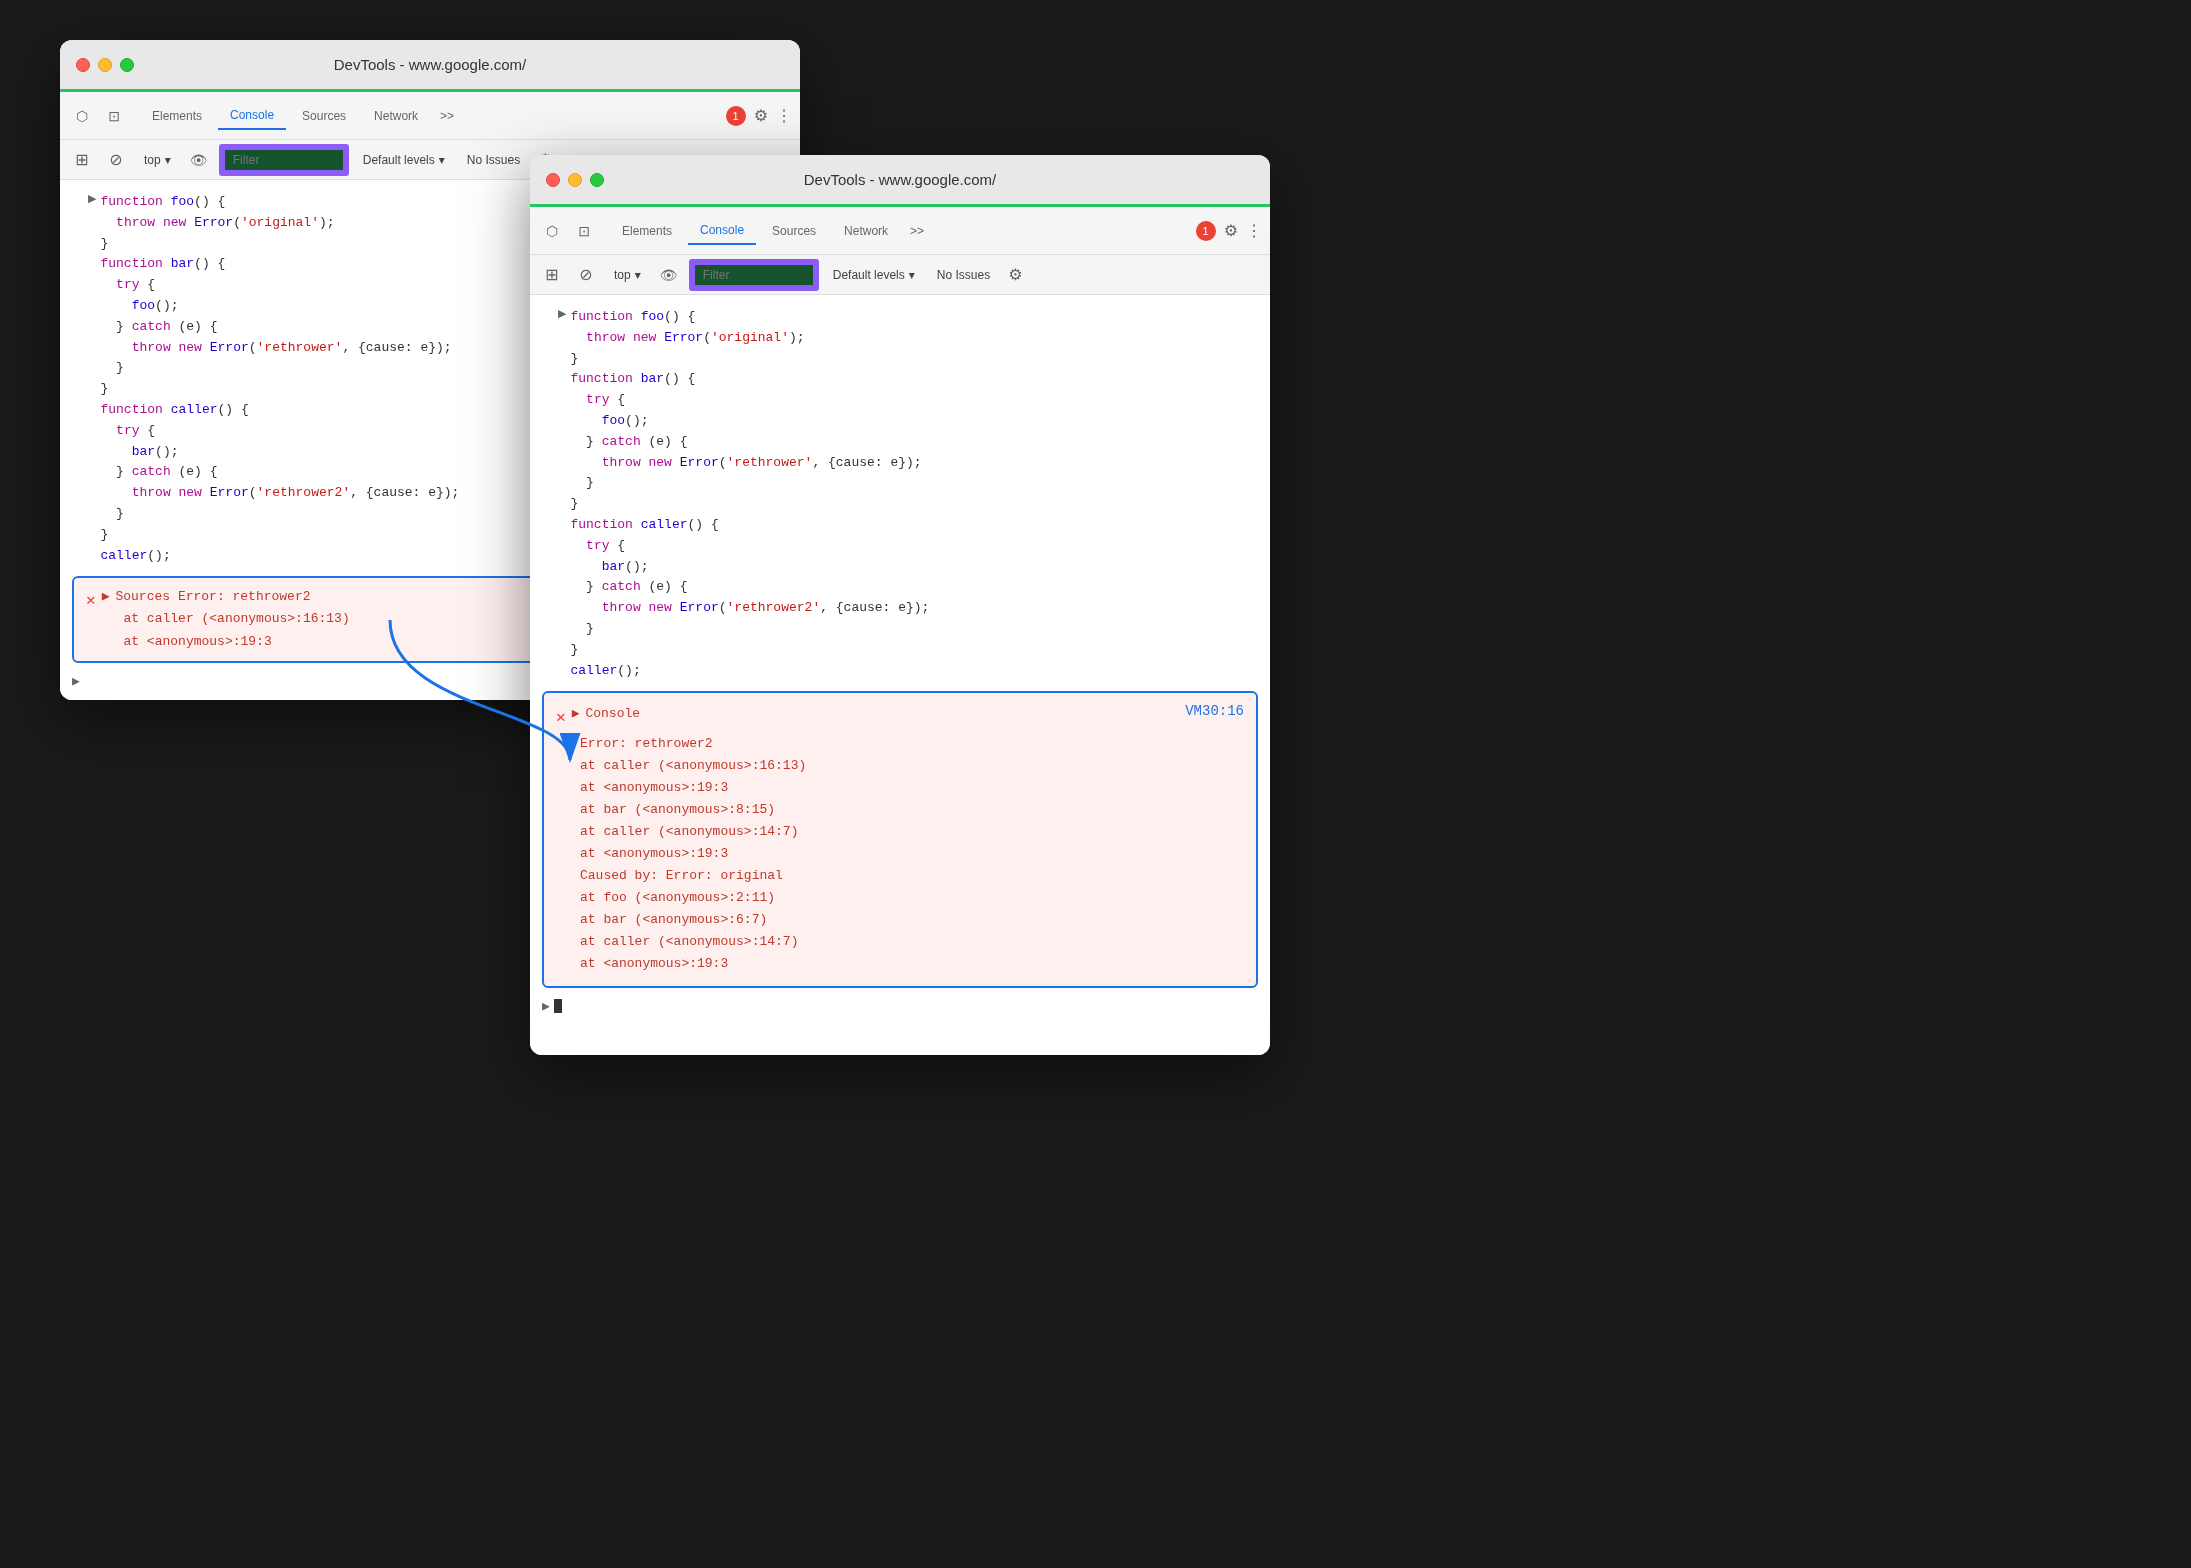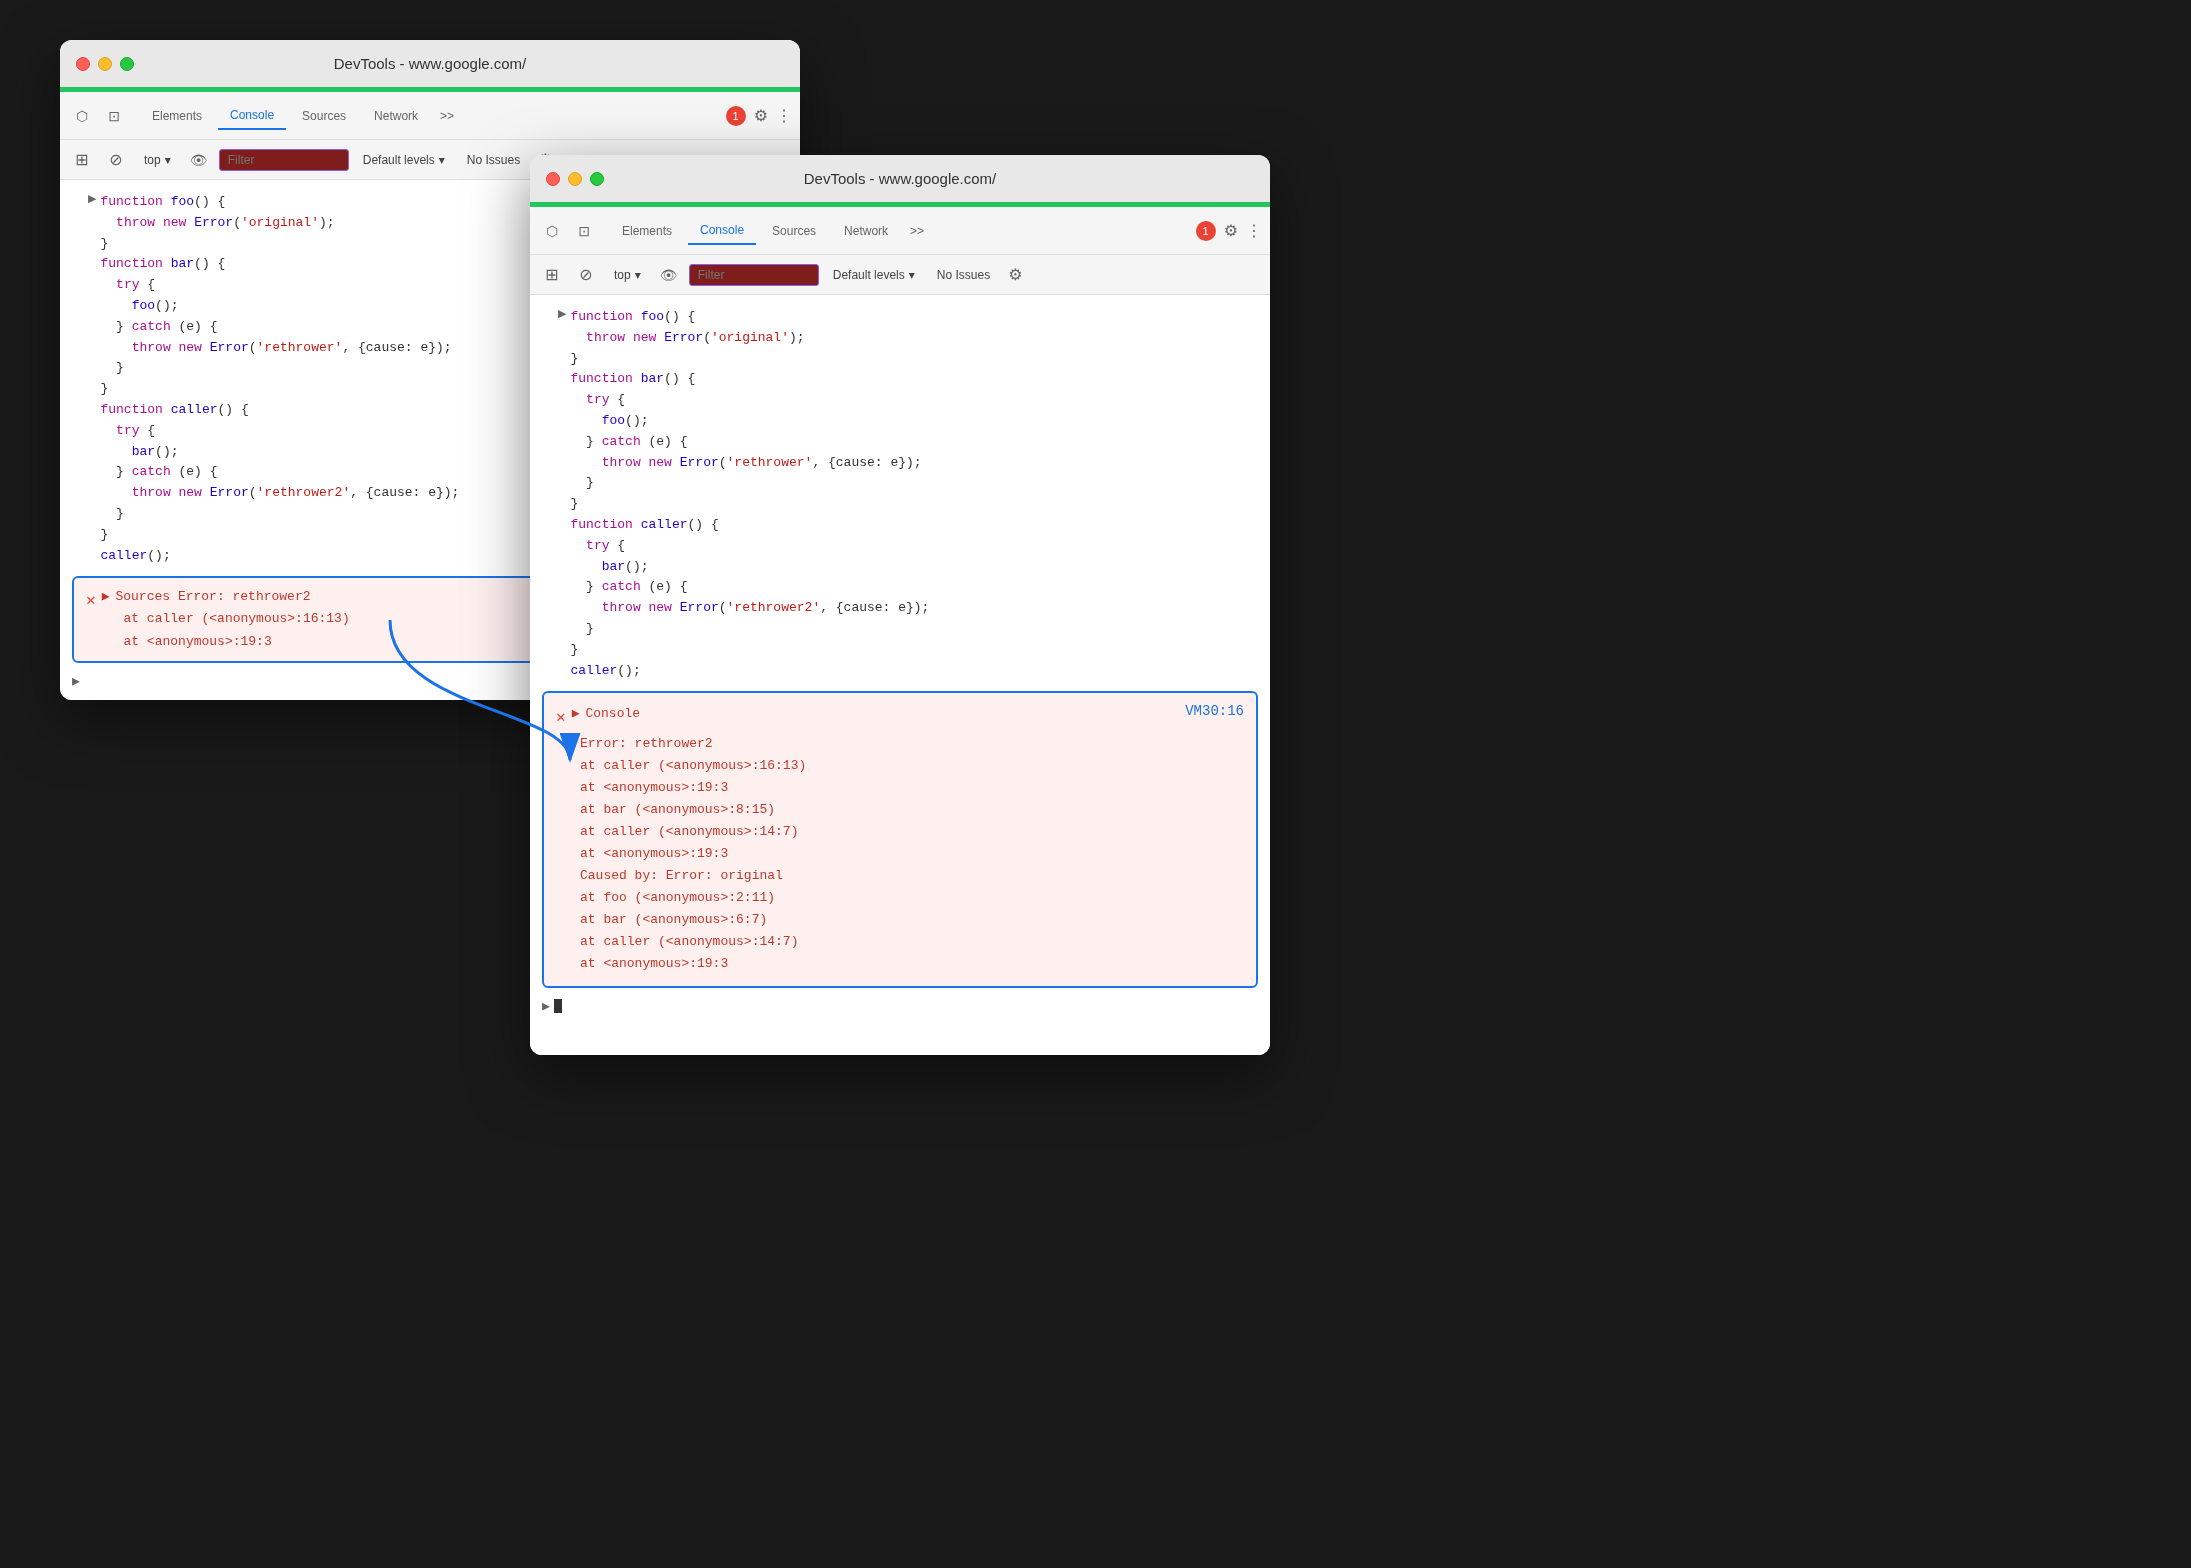"DevTools - www.google.com/" .title-bar { border-bottom: 5px solid #22c55e -> 3px solid #22c55e }
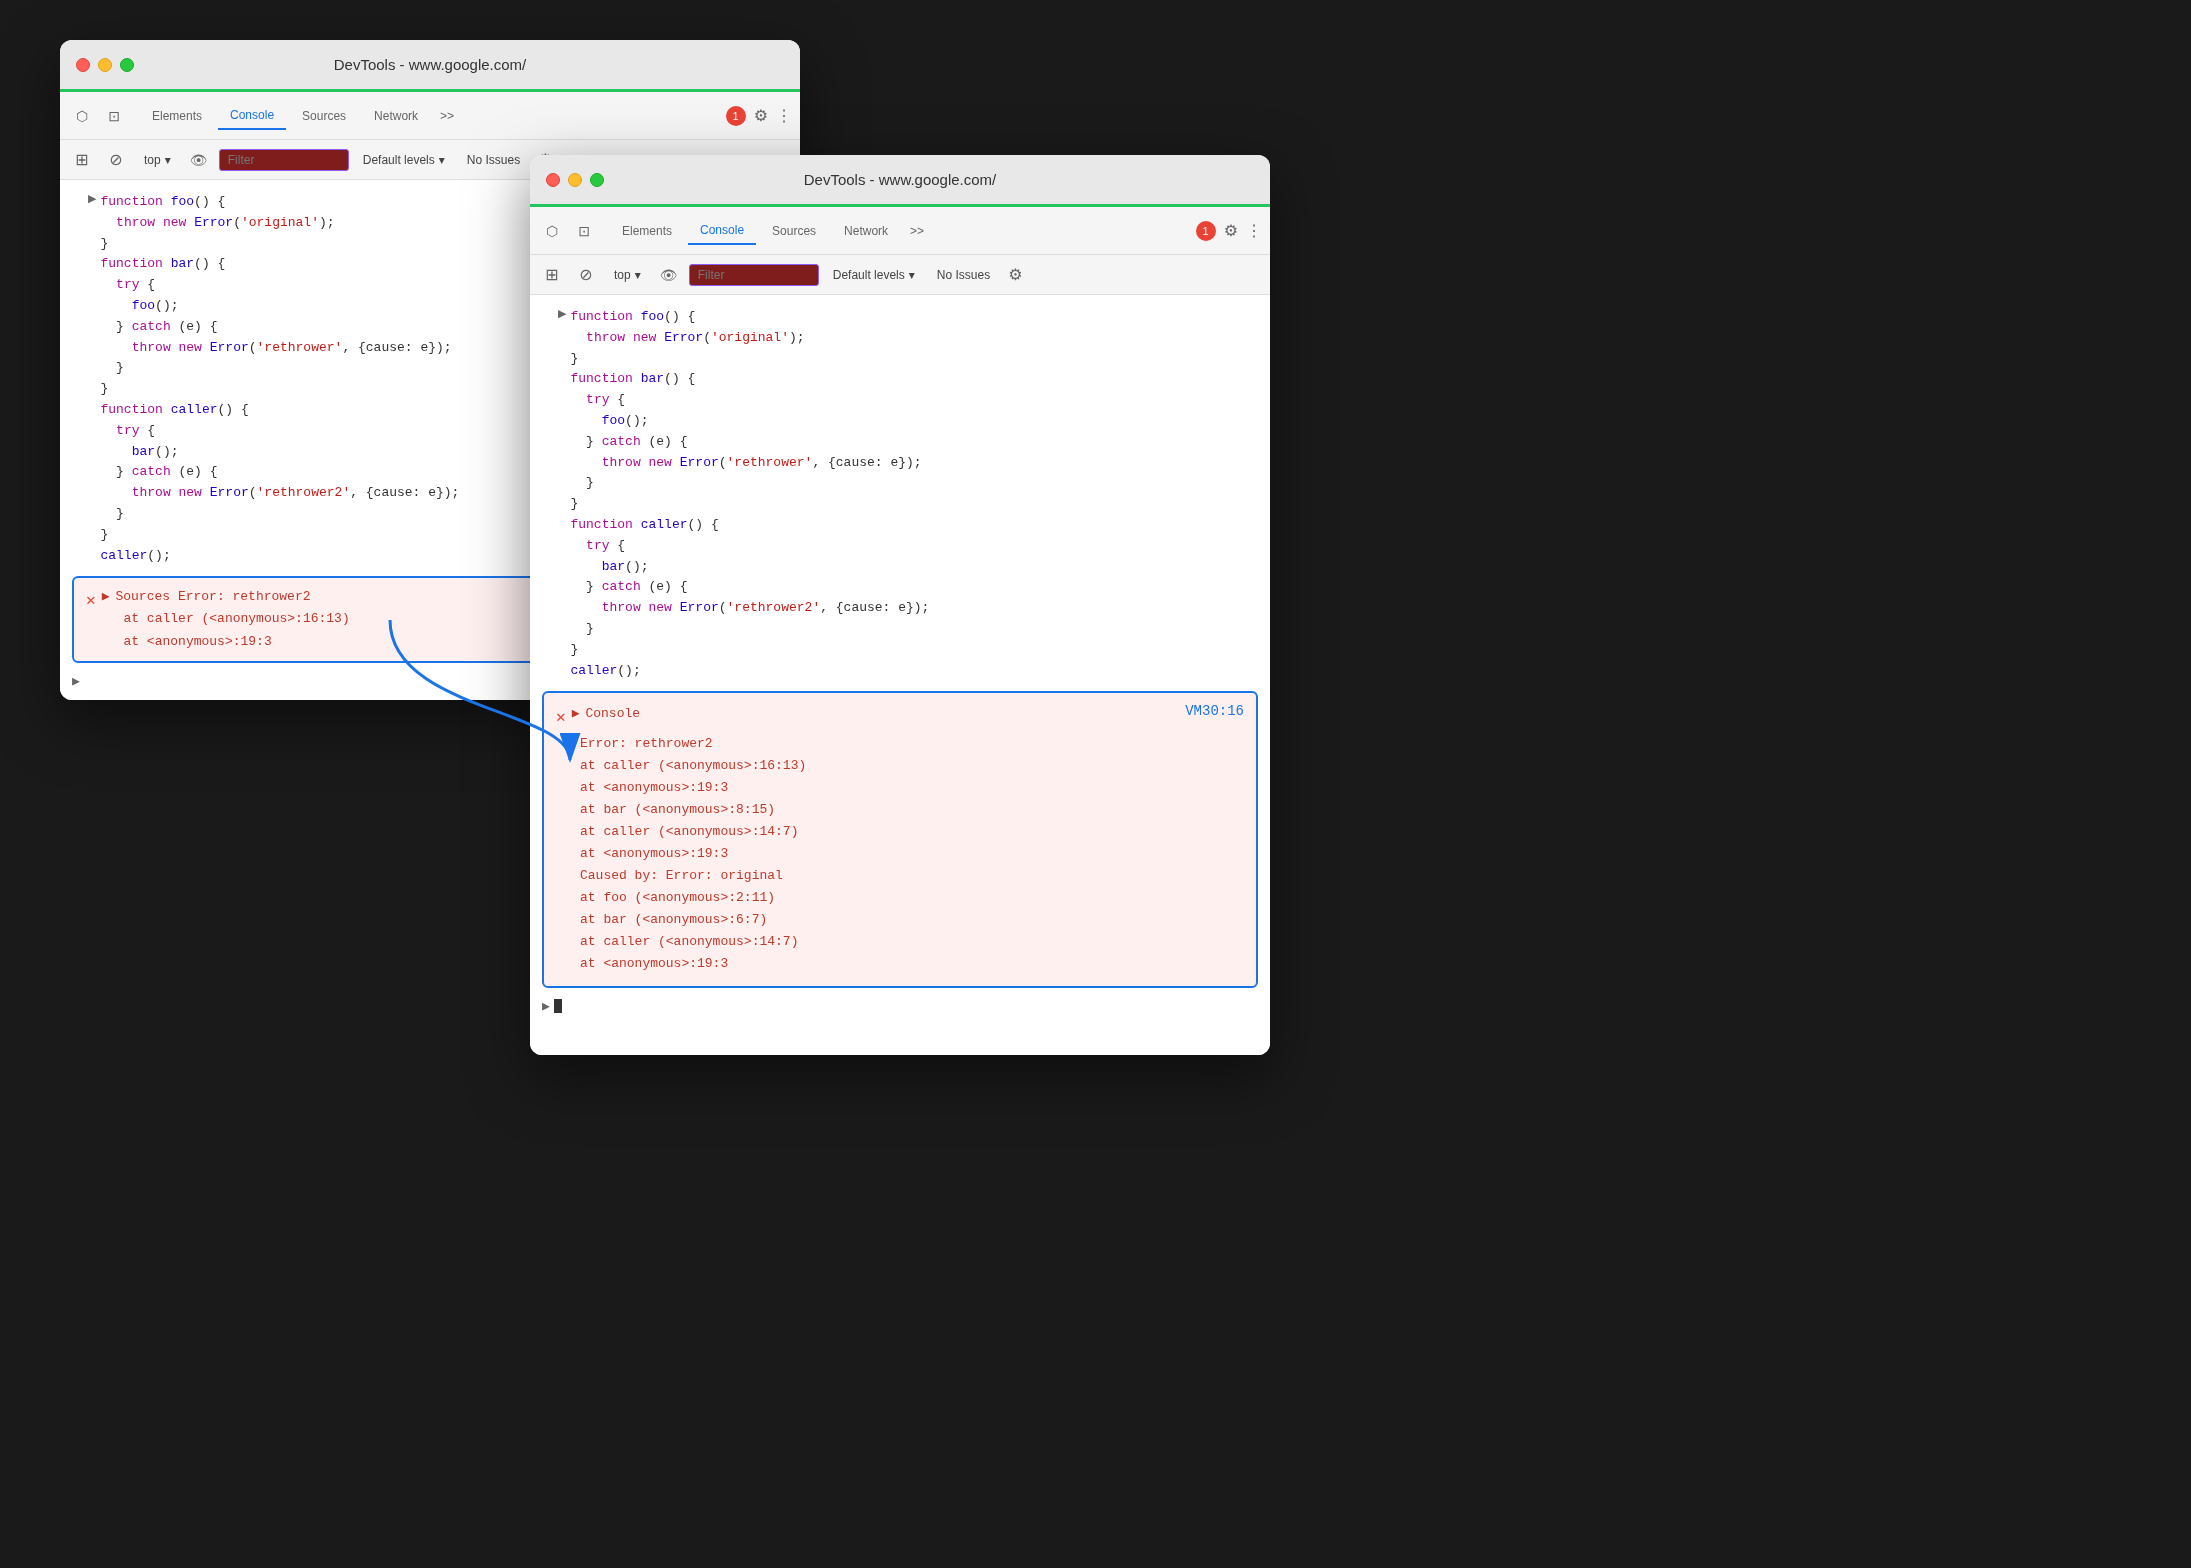"Filter" .filter-input { background: #7f1d1d -> #14532d; border: 1px solid #8b5cf6 -> 6px solid #8b5cf6 }
